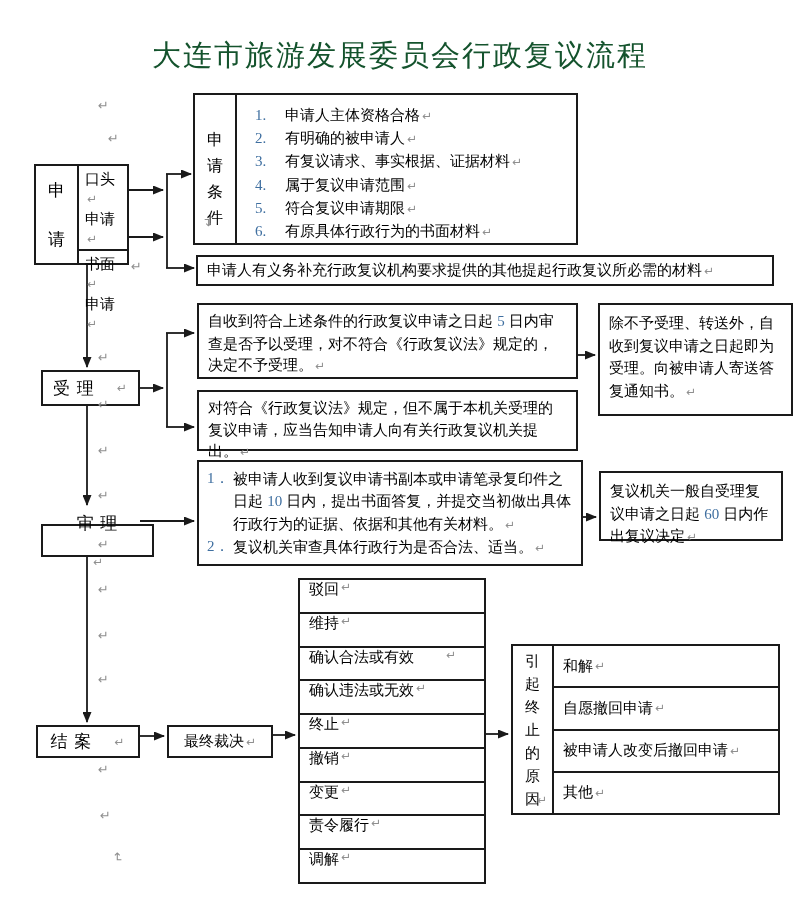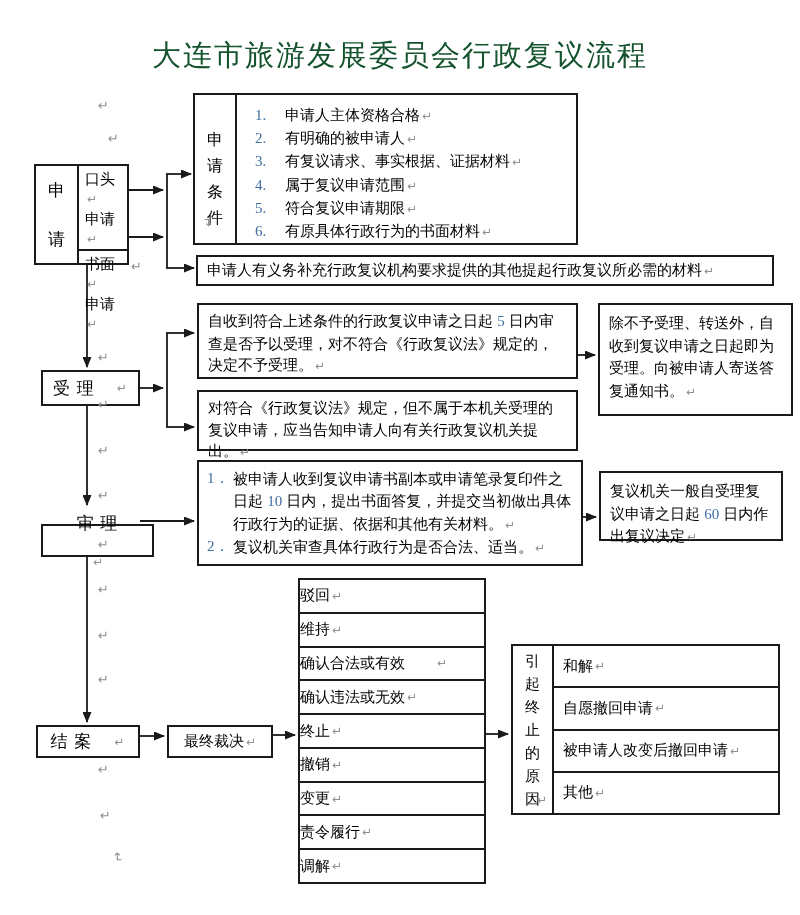"驳回" .outcome-row { align-items: center -> flex-start; padding-left: none -> 9px }
